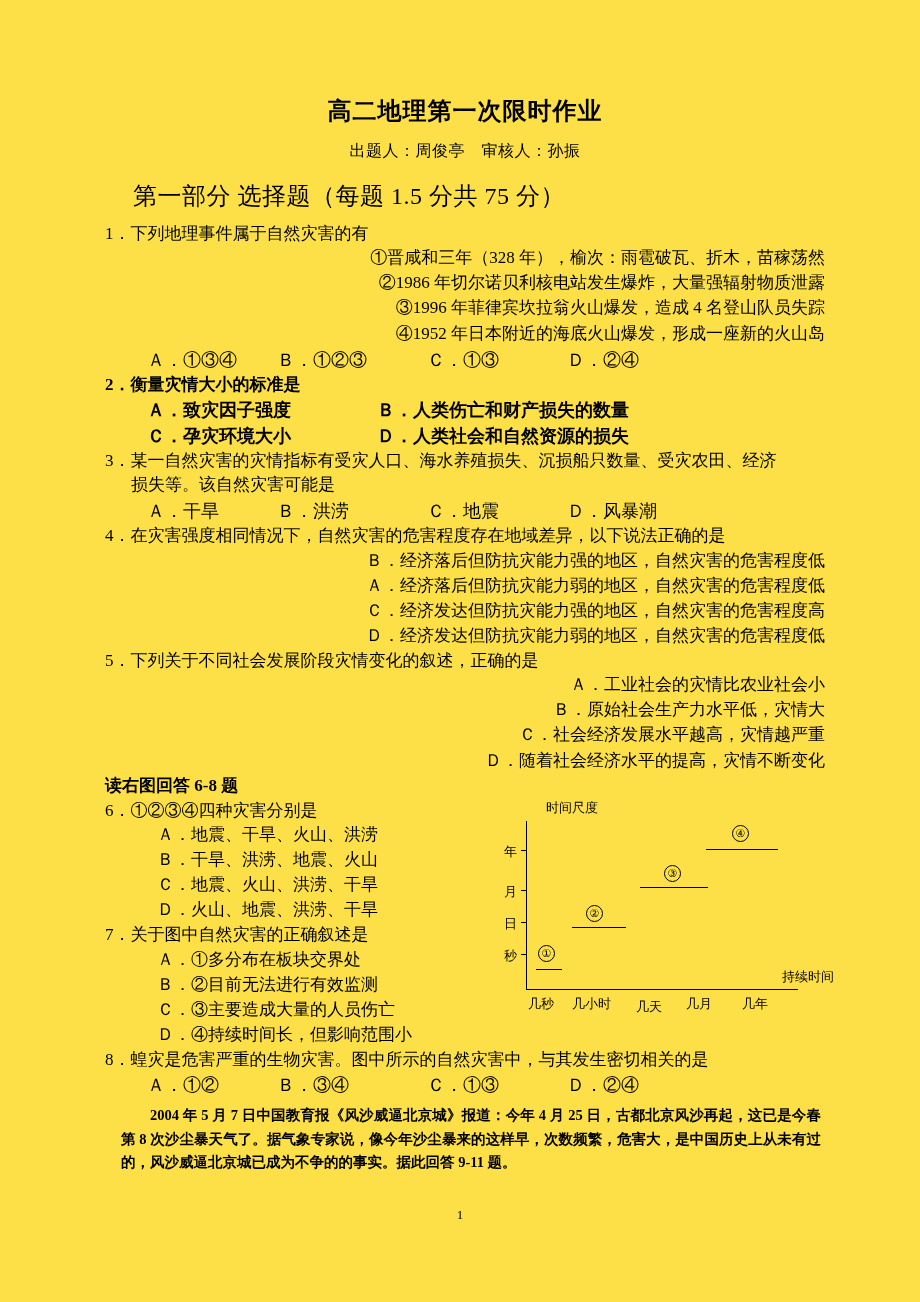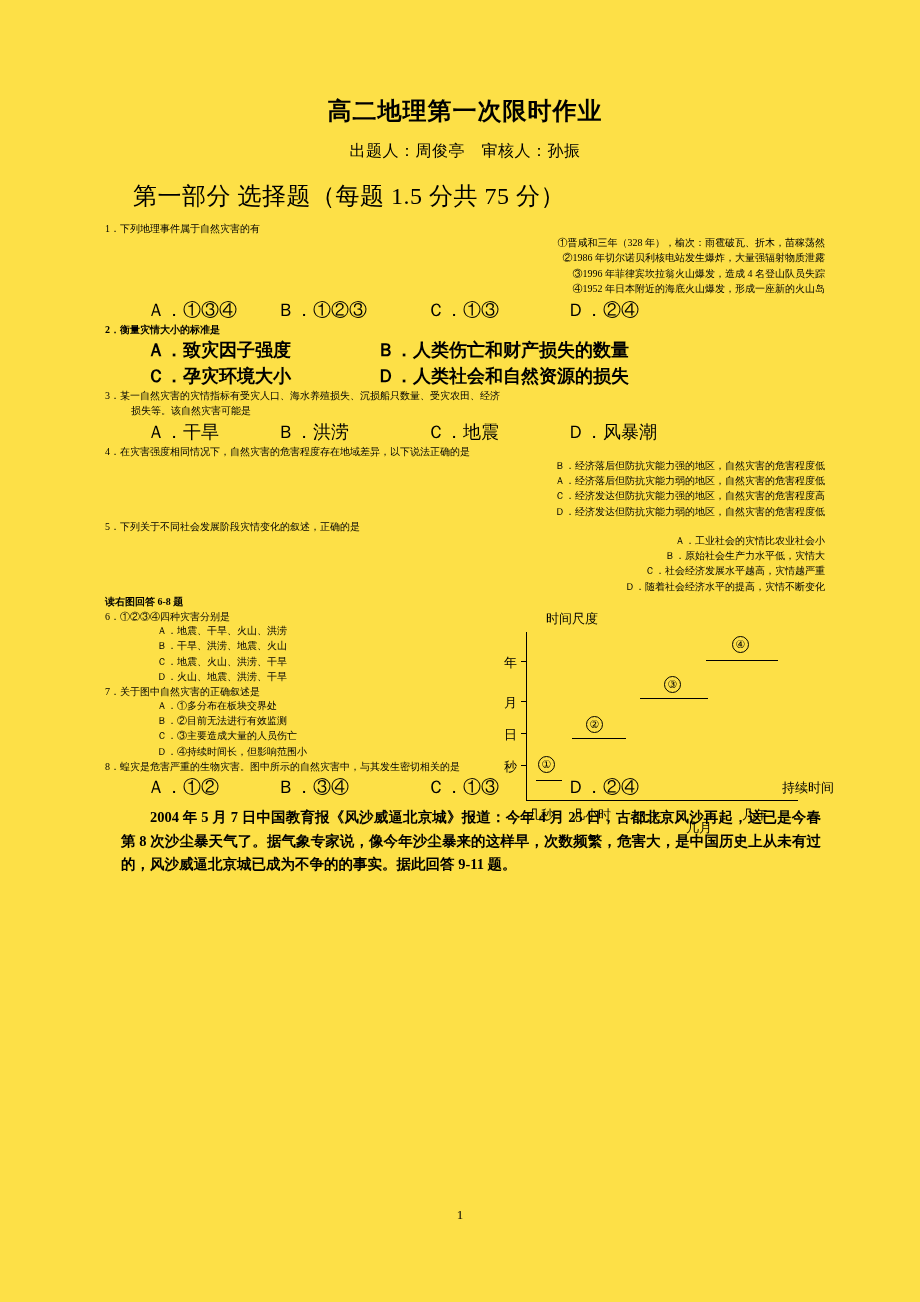"1．下列地理事件属于自然灾害的有" .q { font-size: 10px -> 17px }
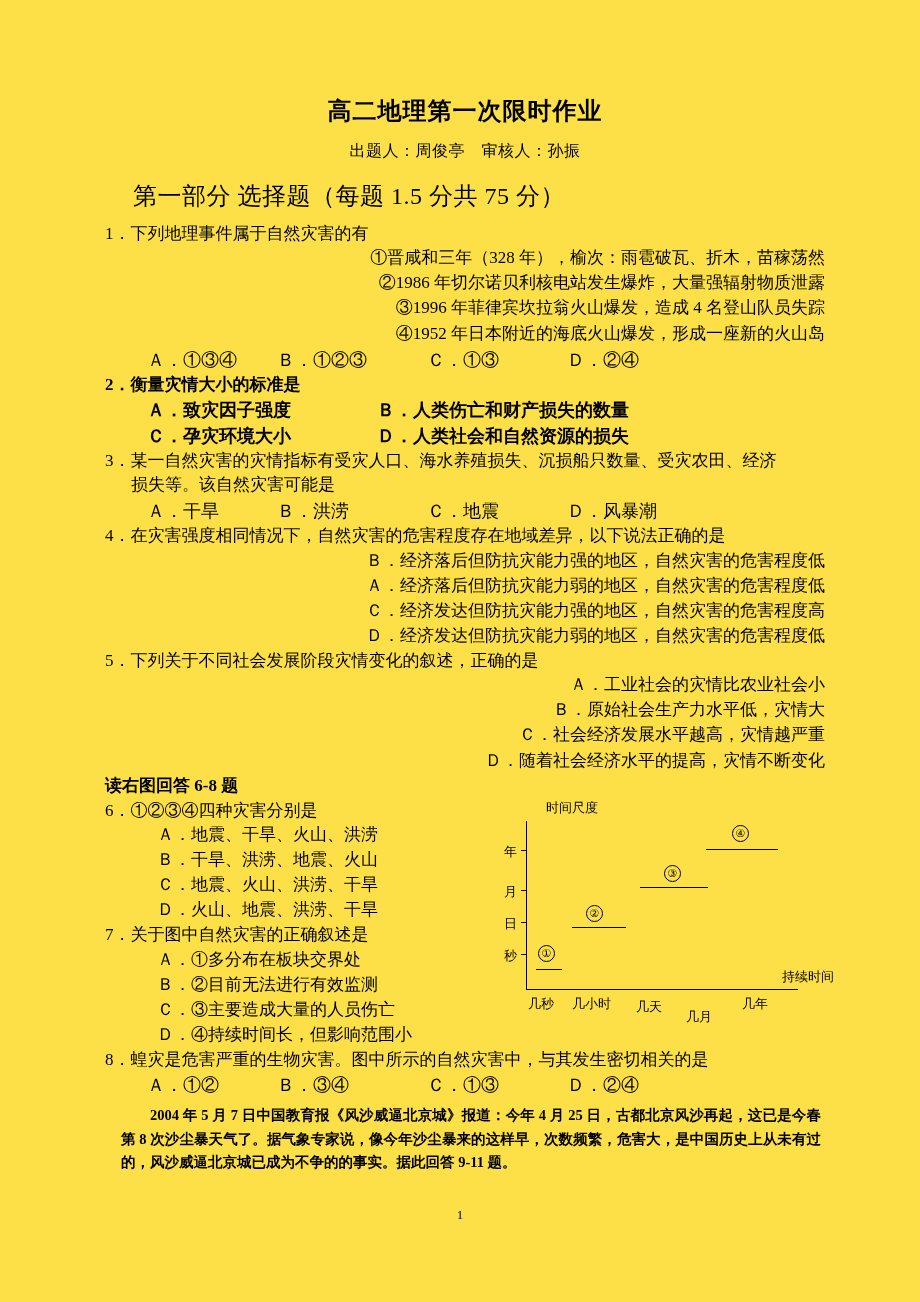"几月" div.fig-label { top: 209px -> 196px }
